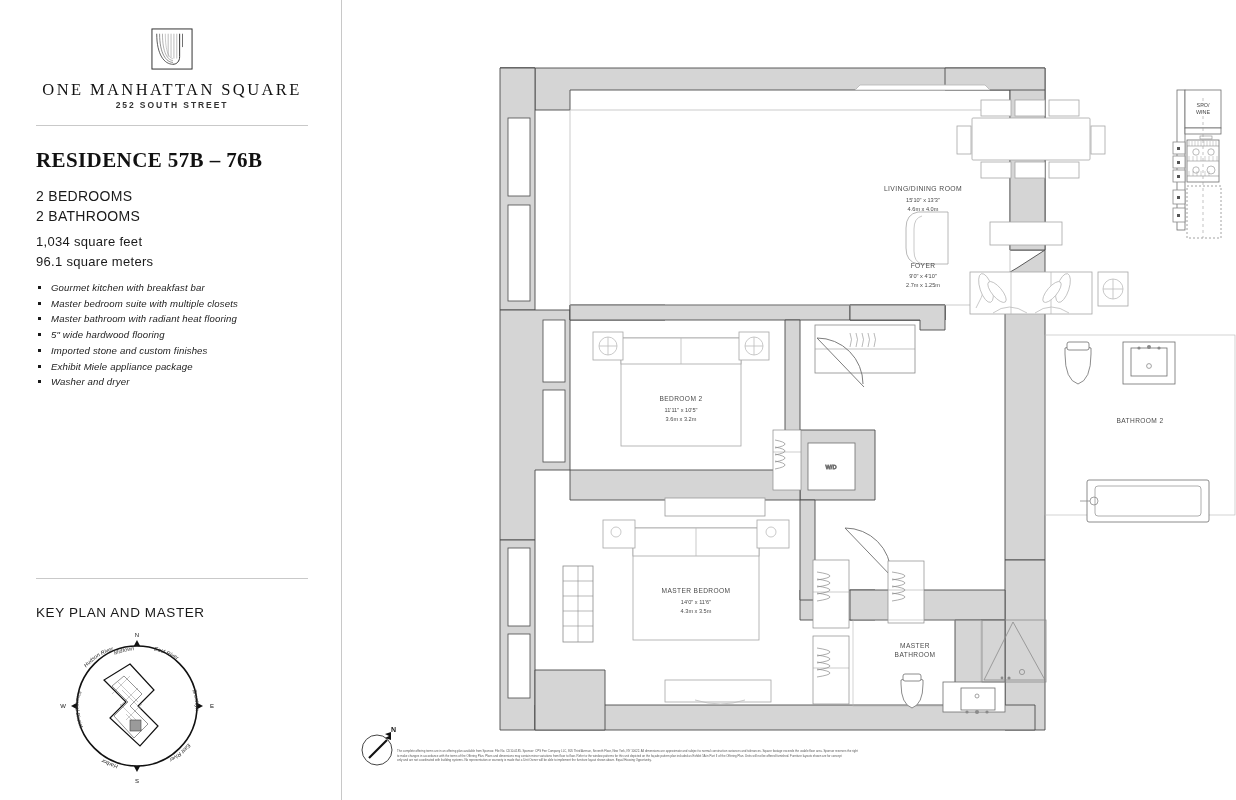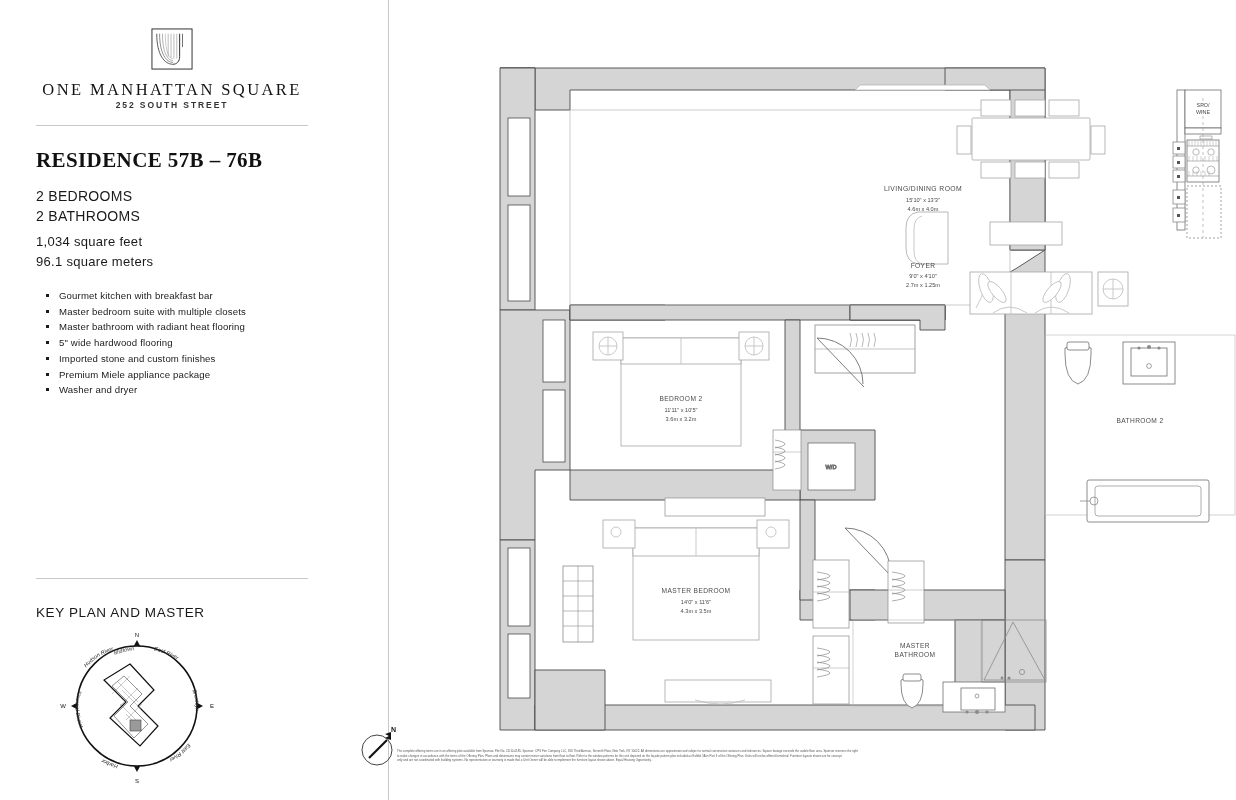"ONE MANHATTAN SQUARE" #left-panel { width: 389px -> 342px }
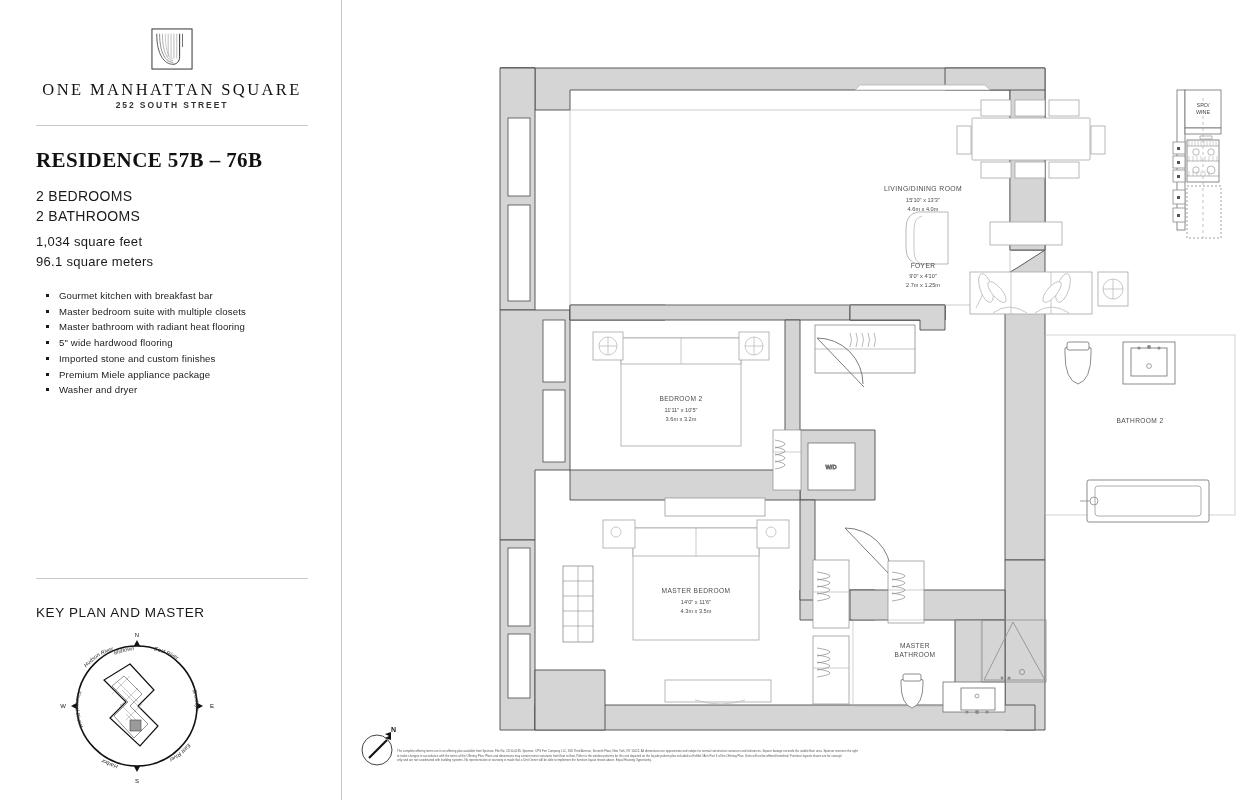"Gourmet kitchen with breakfast bar" #features { font-style: none -> italic; margin: 8px -> 0 }
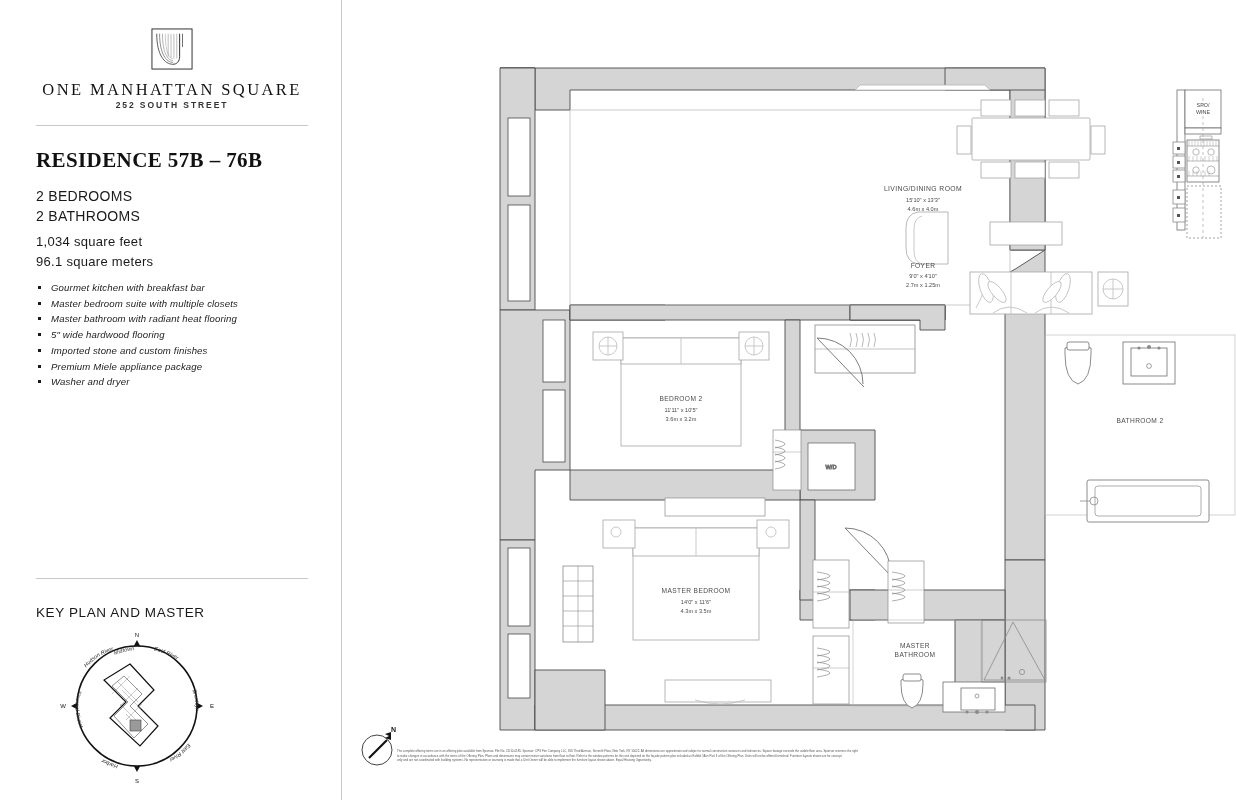"Premium Miele appliance package" li { text: Premium -> Exhibit }
